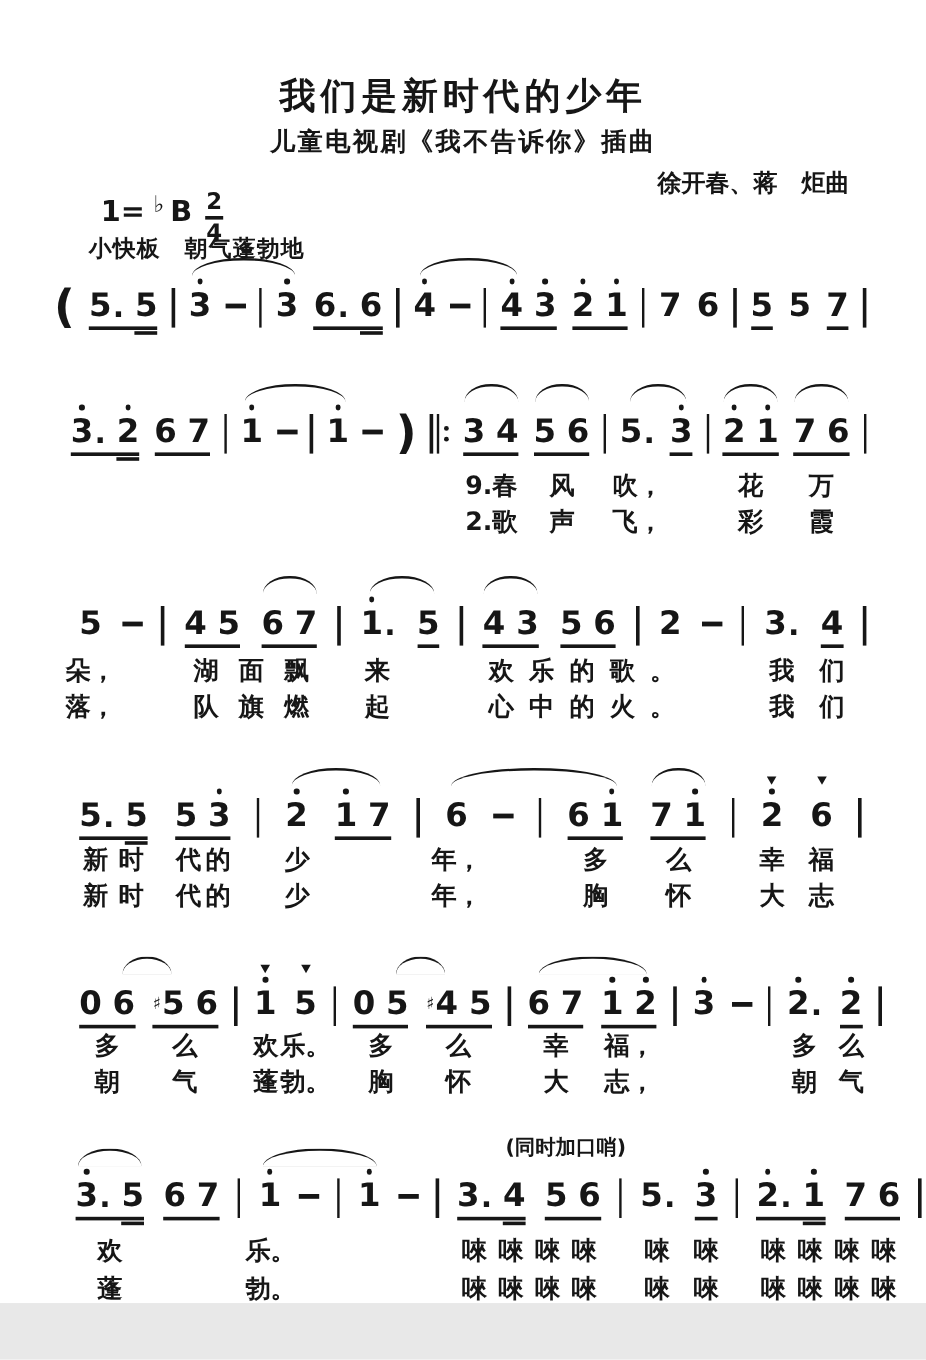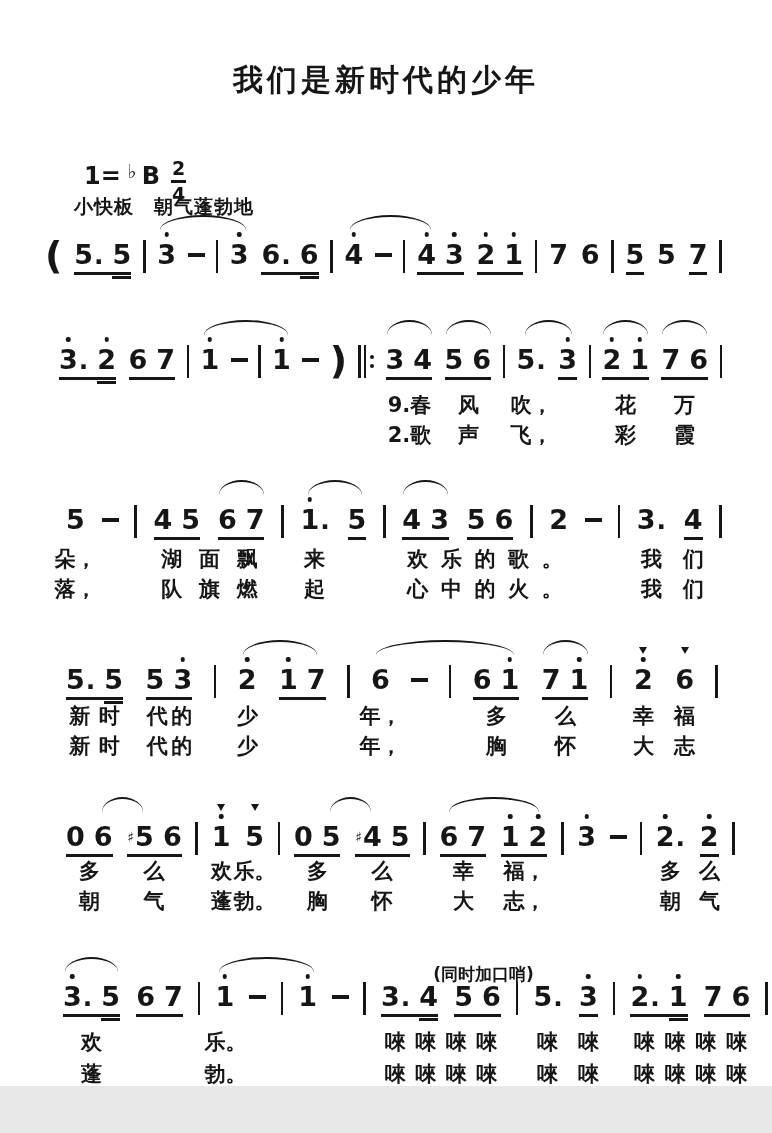"儿童电视剧《我不告诉你》插曲" div.subtitle { html: none -> <div>儿童电视剧《我不告诉你》插曲</div> }
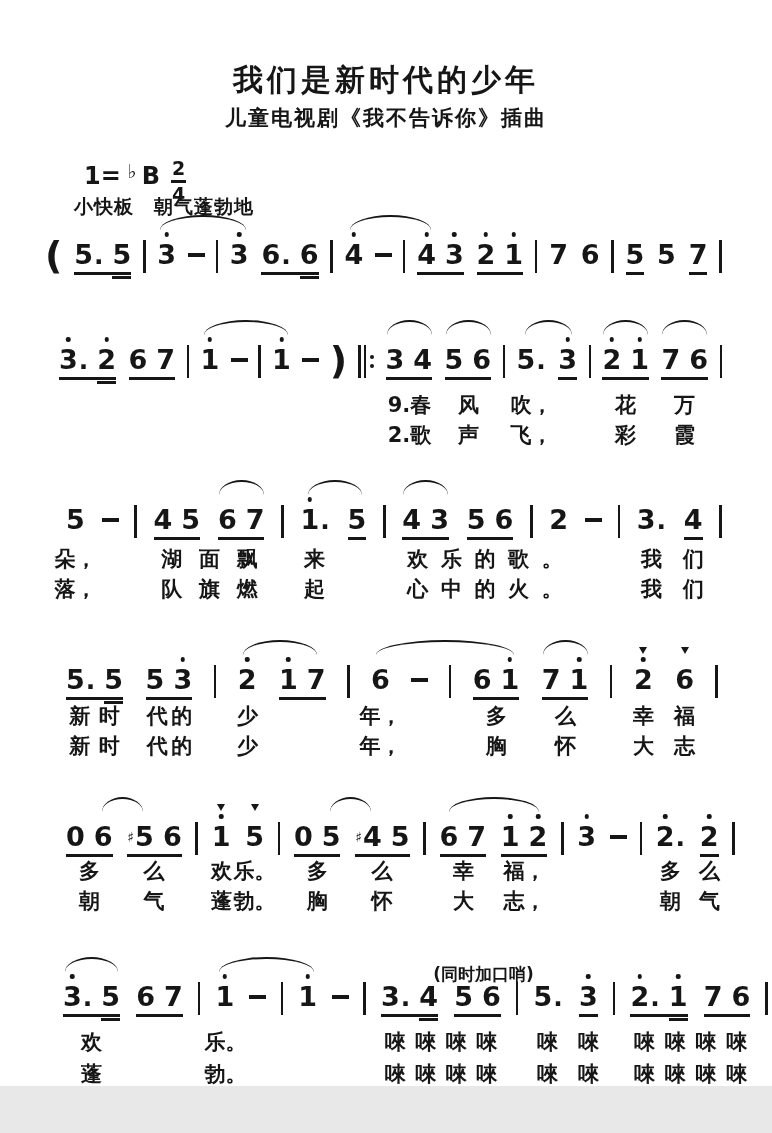"徐开春、蒋 炬曲" div { html: none -> <div>徐开春、蒋 炬曲</div> }
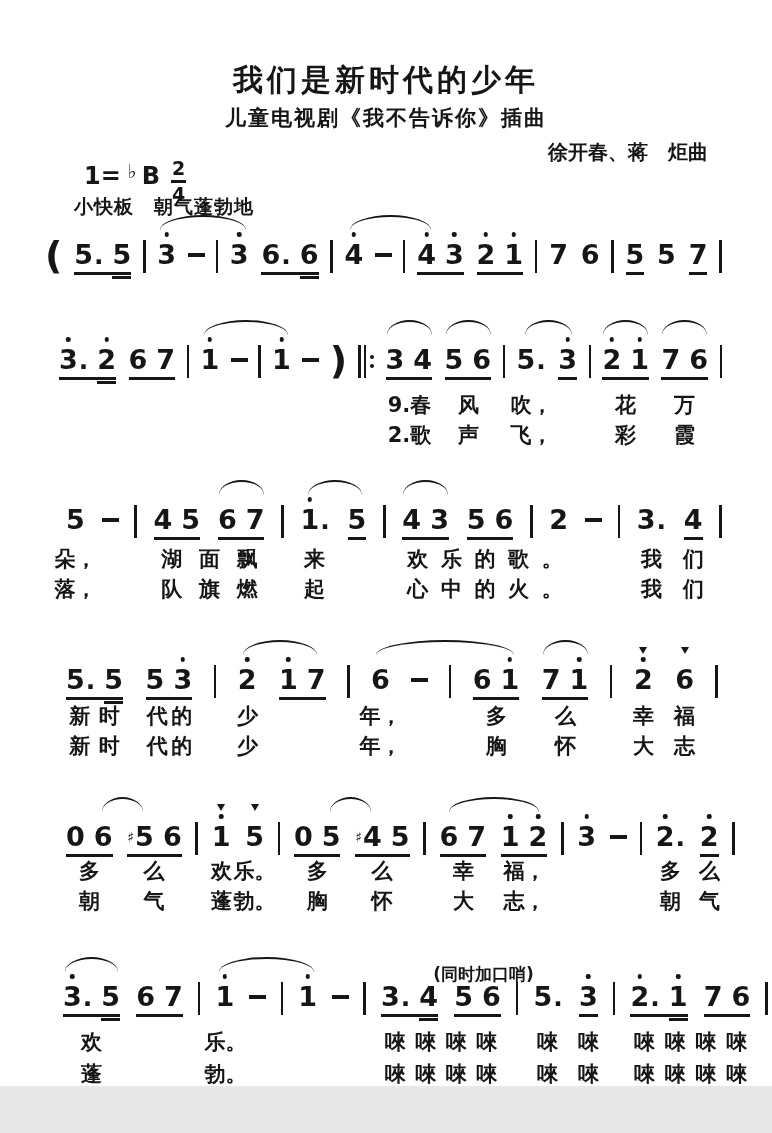"(同时加口哨)" span.note-above { margin-left: 12px -> none; top: 19px -> 1px }
